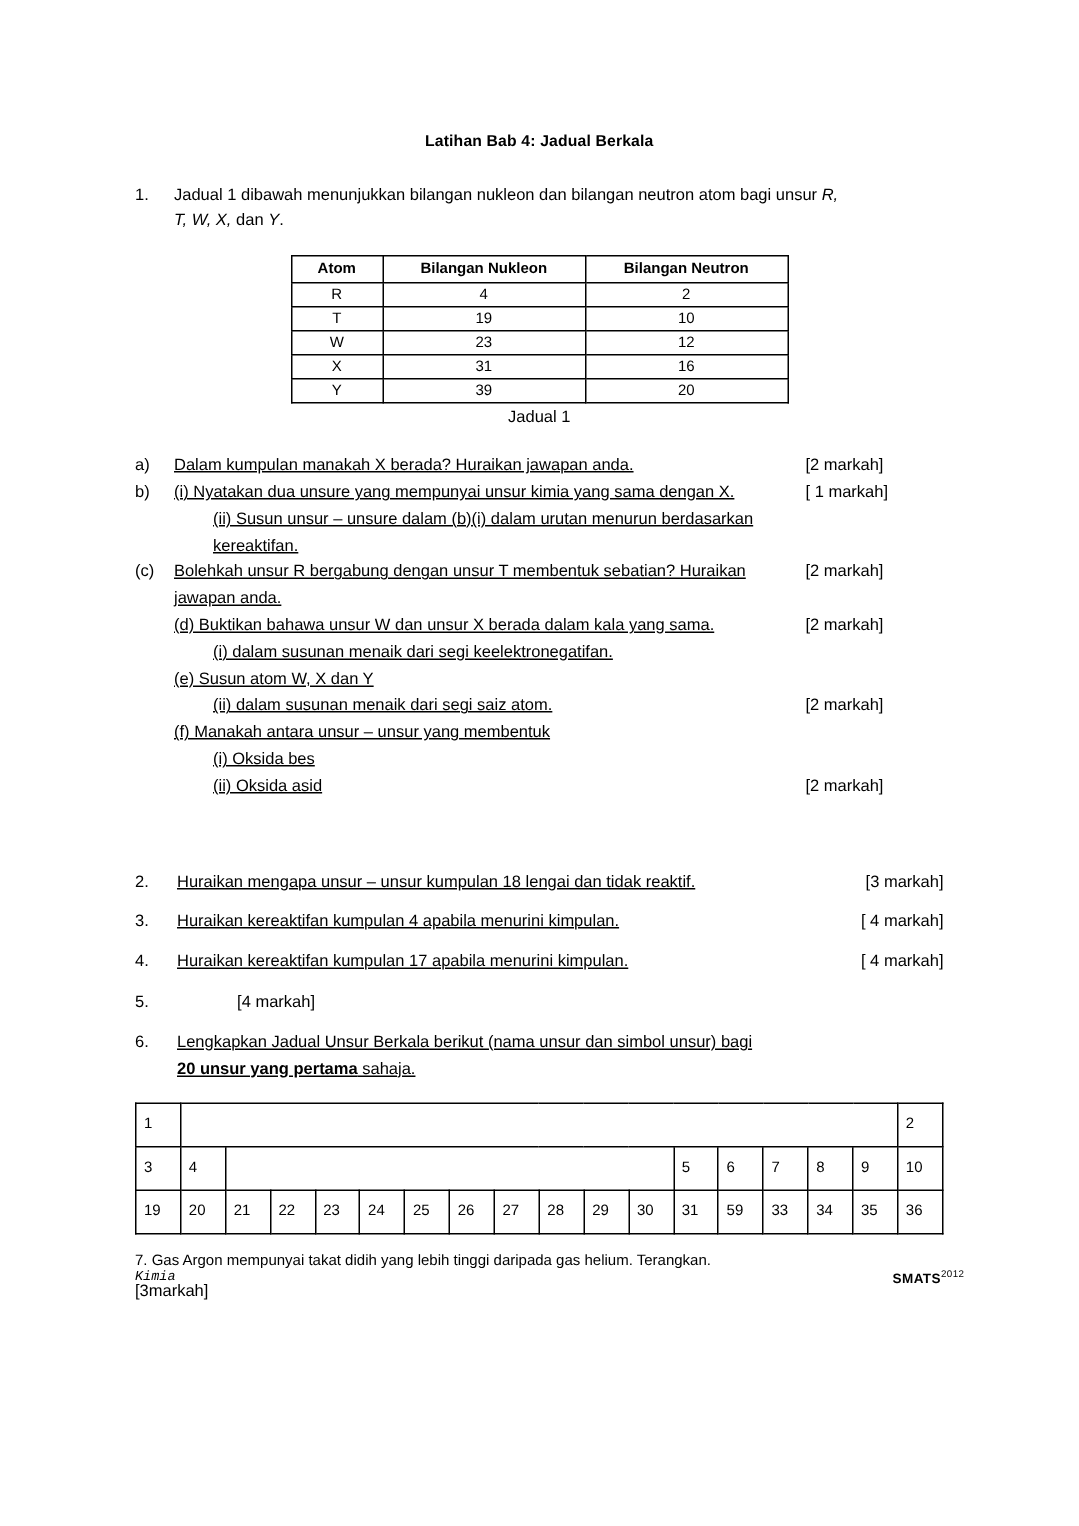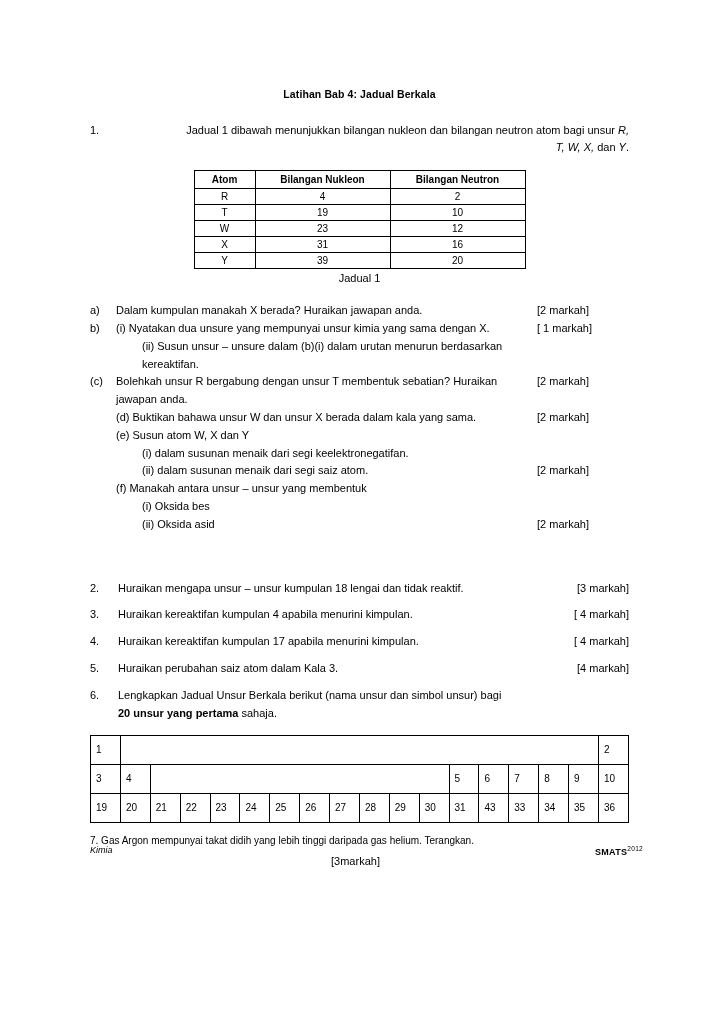"Jadual 1 dibawah menunjukkan bilangan" .q1-text { text-align: right -> none }
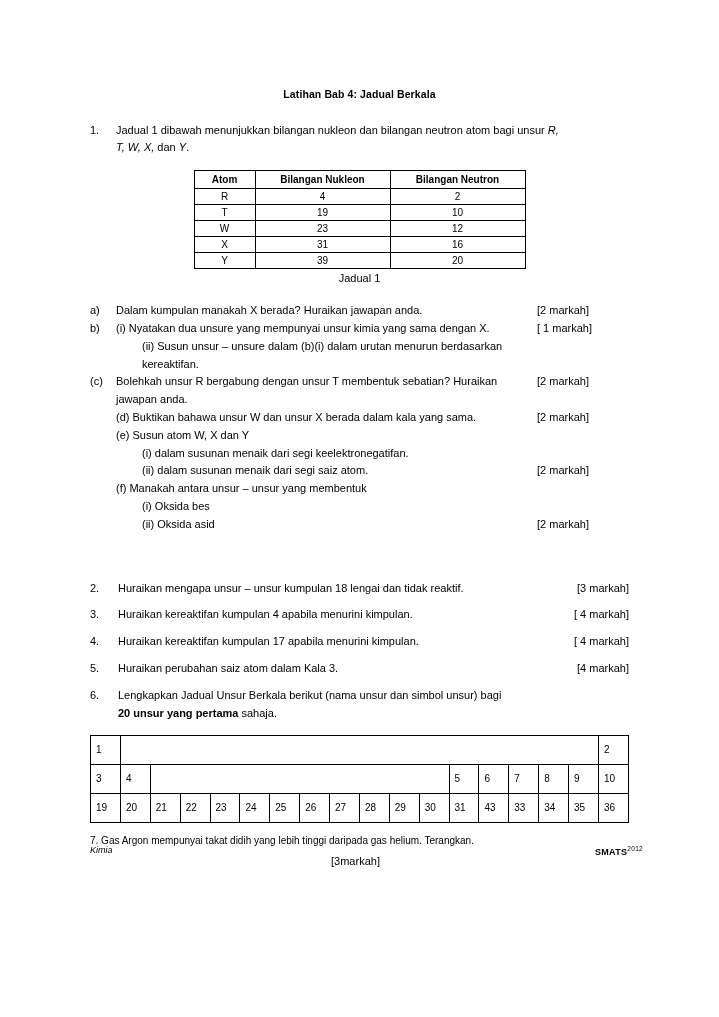"Dalam kumpulan manakah X berada?" .qrow .body { text-decoration: none -> underline }
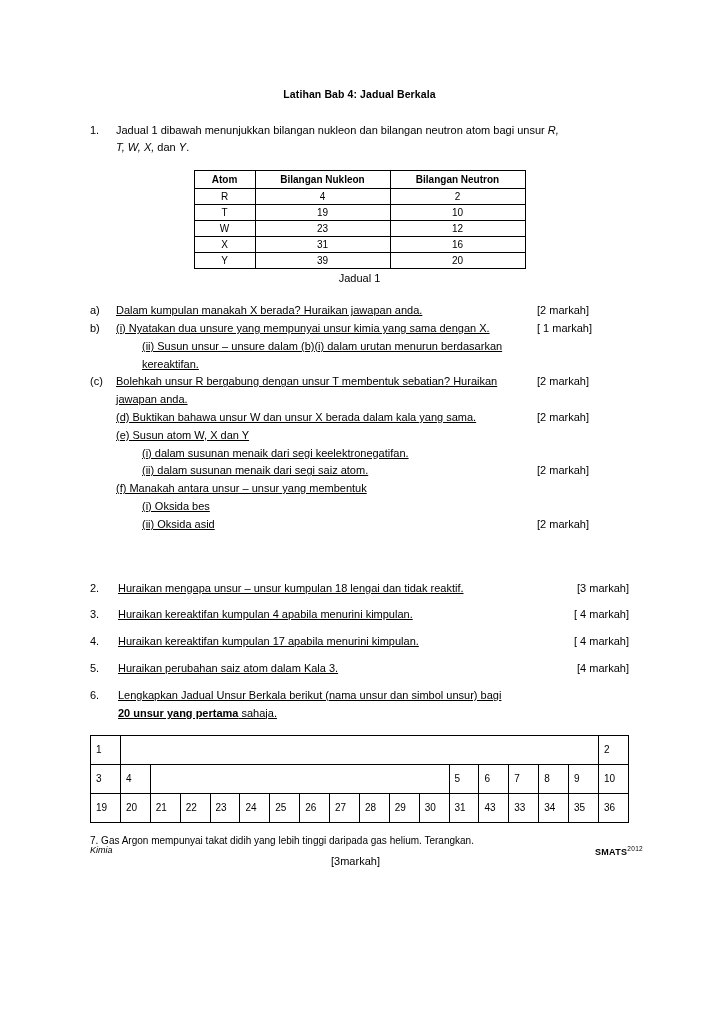"(e) Susun atom W, X" div.qrow { order: before "(i) dalam susunan menaik dari" -> after "(i) dalam susunan menaik dari" }
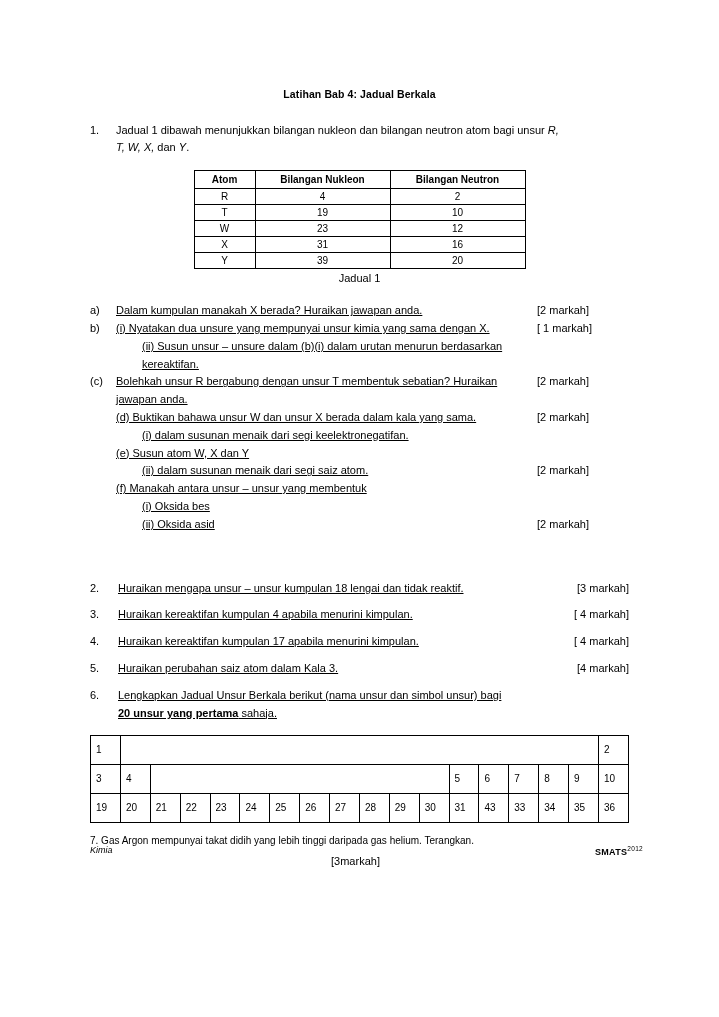"Huraikan perubahan saiz atom dalam" div.body { html: <div>Huraikan perubahan saiz atom dalam Kala 3.</div> -> none }
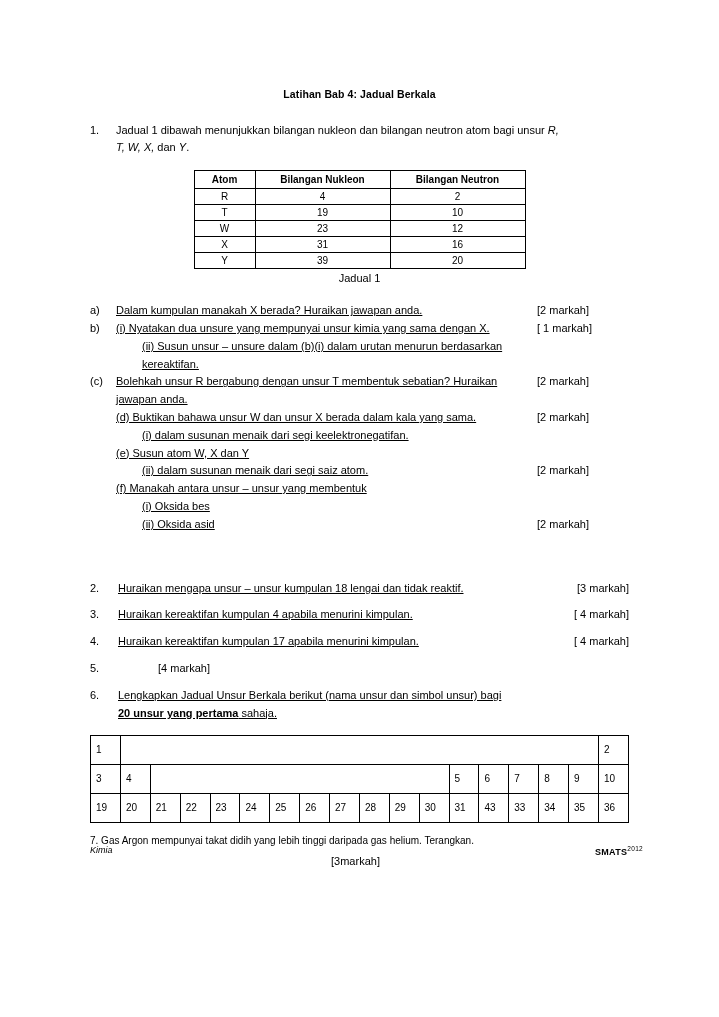"43" td { text: 43 -> 59 }
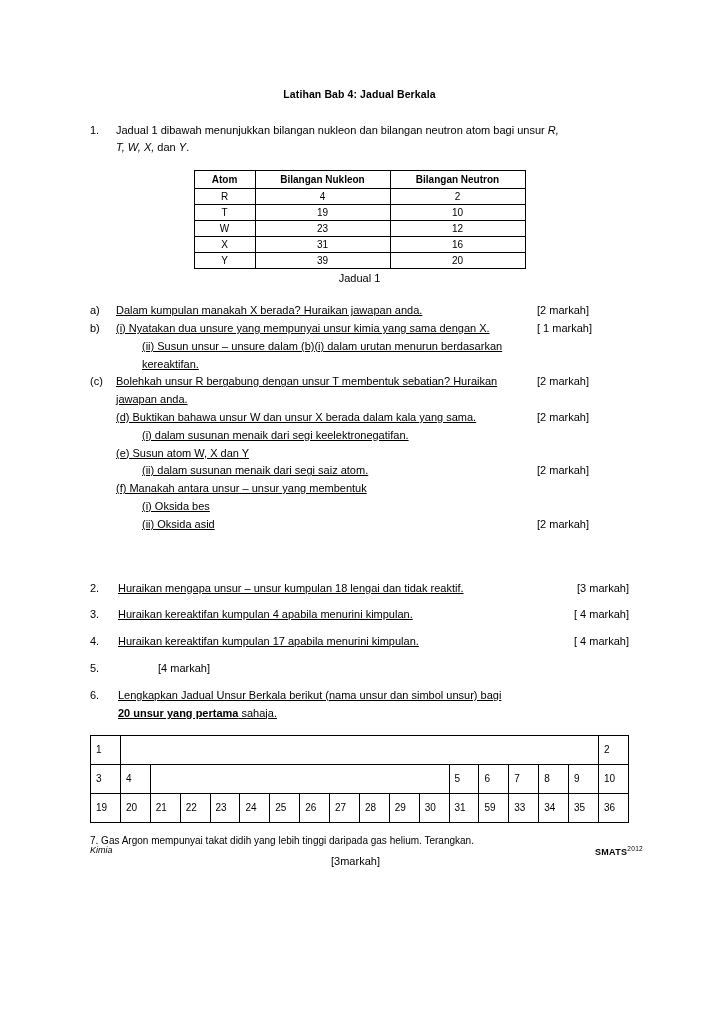"Kimia" .footer .left { font-family: Liberation Sans, sans-serif -> Liberation Mono, monospace }
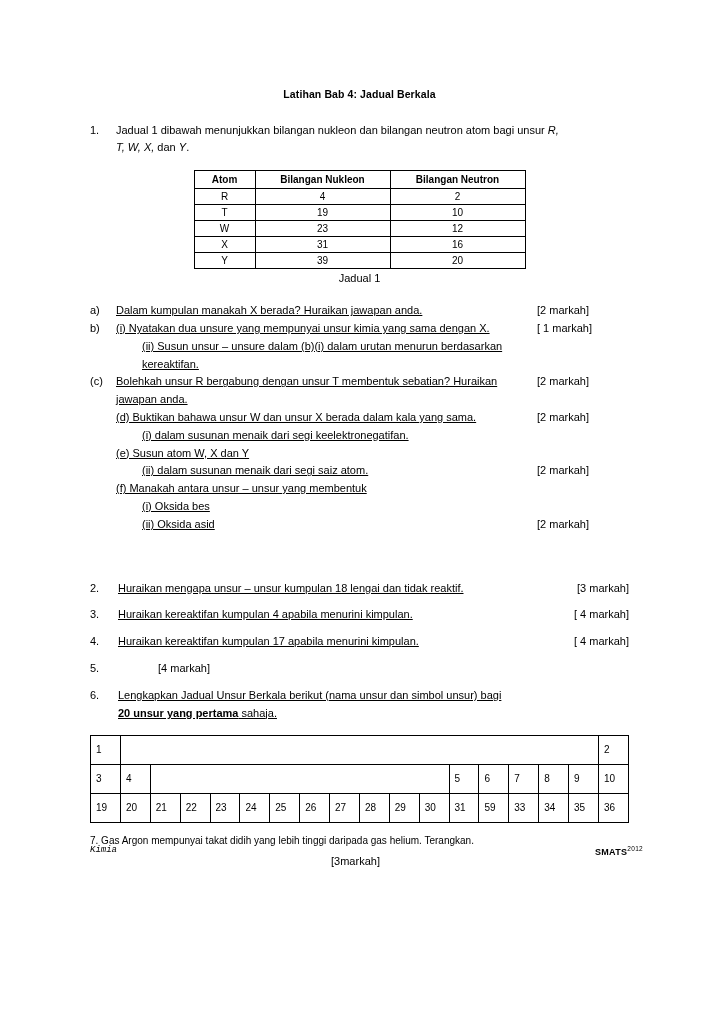"[3markah]" .q7-marks { text-align: center -> left }
